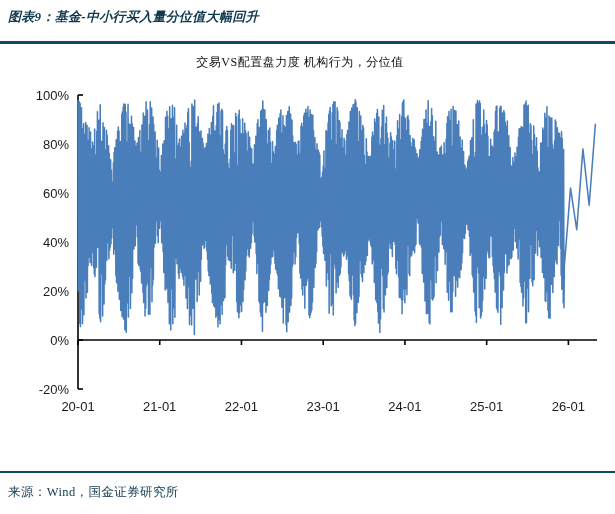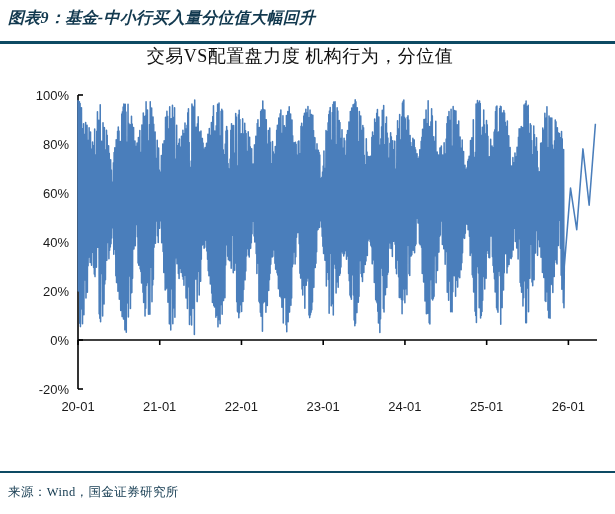"图表9：基金-中小行买入量分位值大幅回升" #figure-title { font-size: 16px -> 13px }
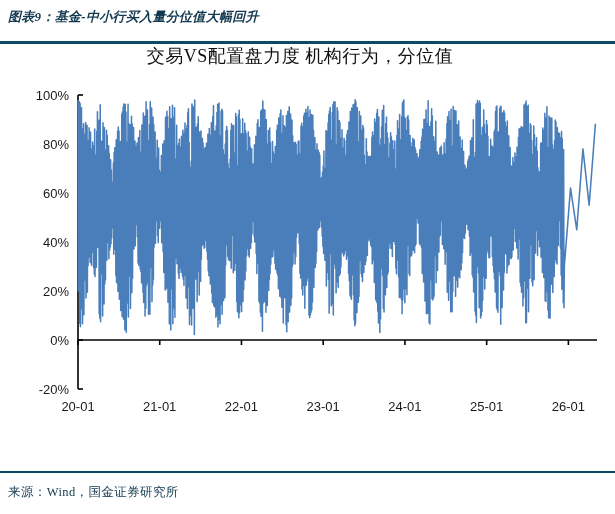"交易VS配置盘力度 机构行为，分位值" #chart-subtitle { font-size: 18px -> 12px; top: 0 -> 10px }
